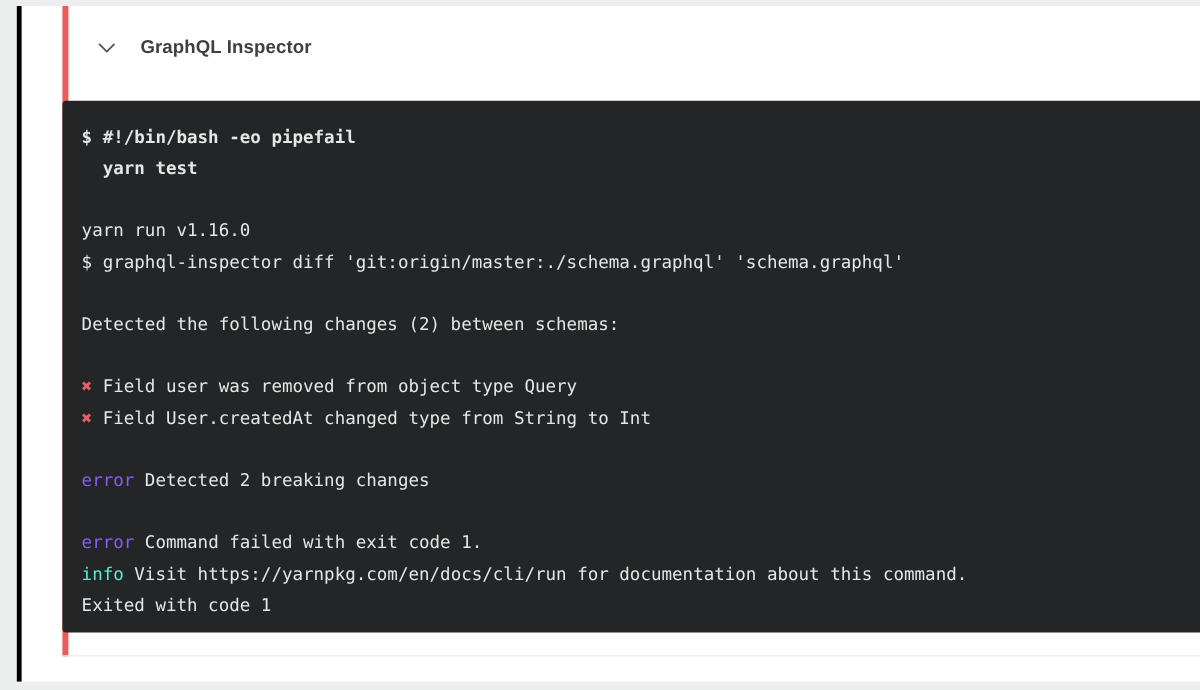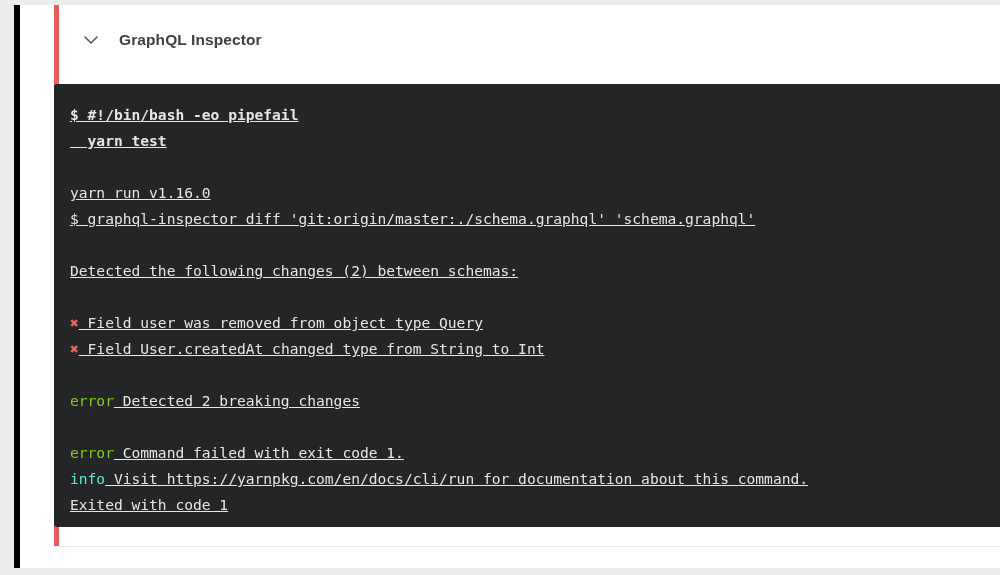"GraphQL Inspector" .job-card { border-left: 6px solid #000000 -> 4px solid #000000 }
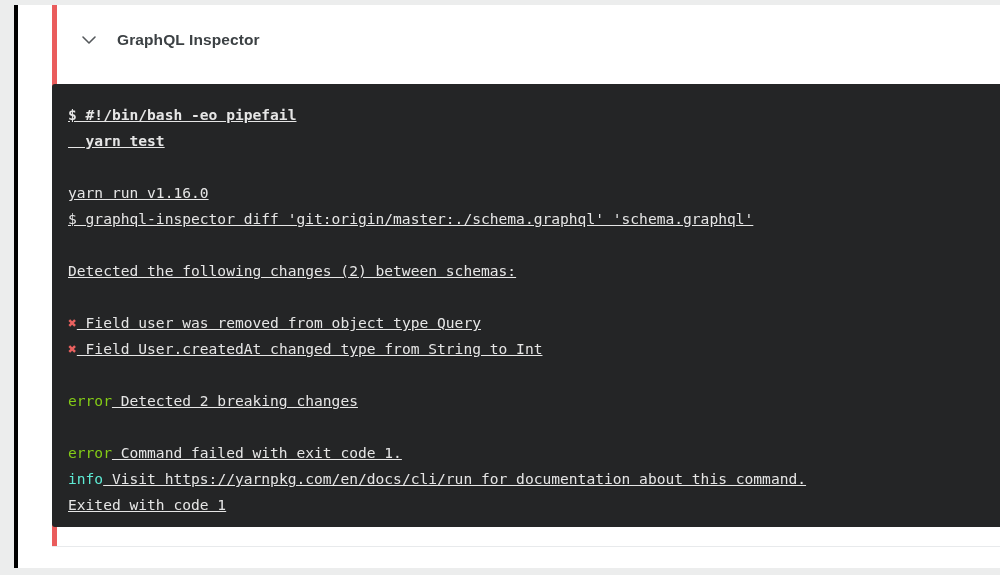"$ #!/bin/bash -eo pipefail" .tok-plain { text-decoration: underline -> none }
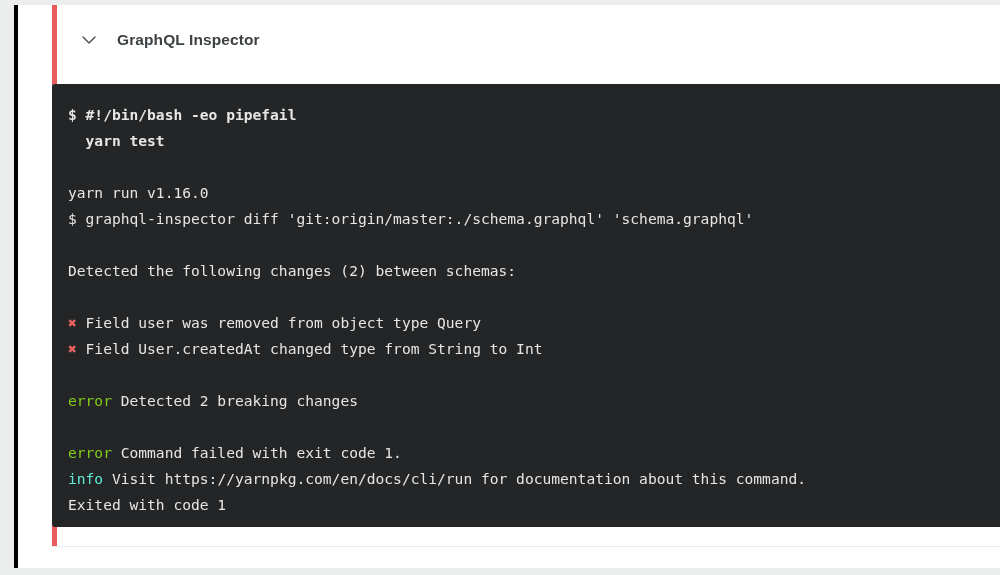"error" .tok-error { color: #84cc16 -> #8b5cf6 }
